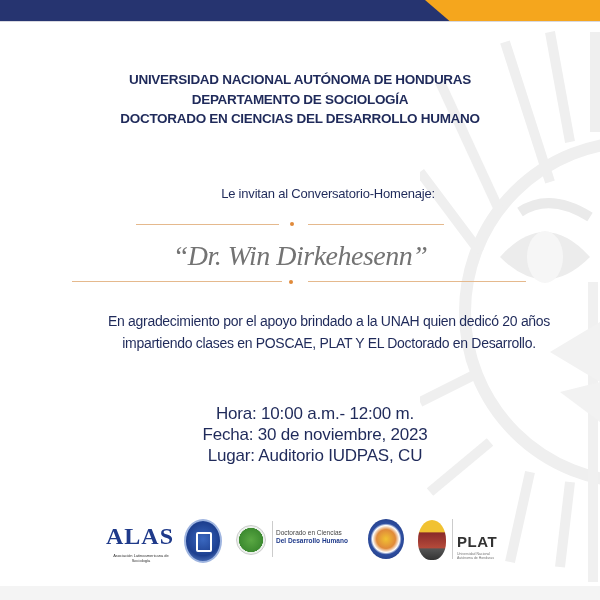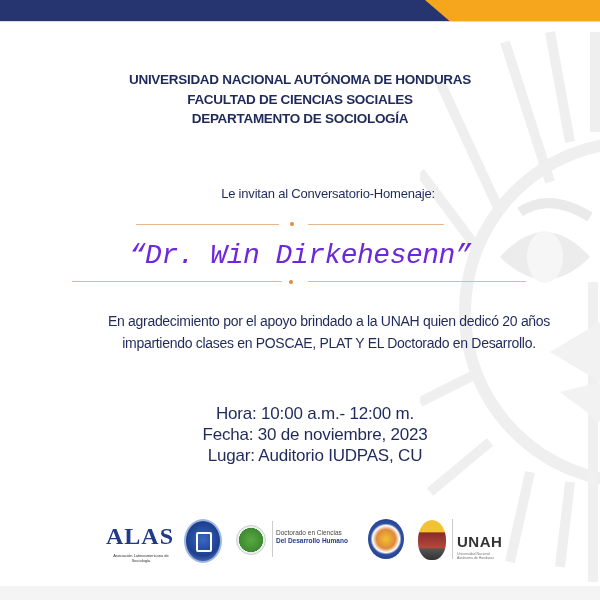"FACULTAD DE CIENCIAS SOCIALES" div { html: <div>FACULTAD DE CIENCIAS SOCIALES</div> -> none }
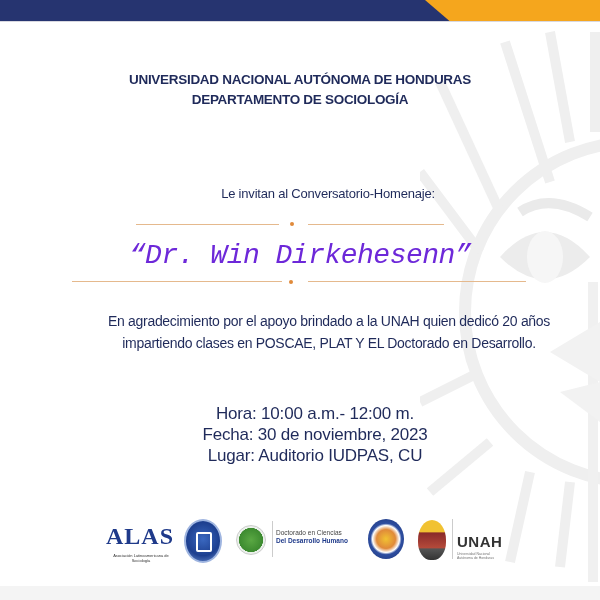"DOCTORADO EN CIENCIAS DEL DESARROLLO" div { html: none -> <div>DOCTORADO EN CIENCIAS DEL DESARROLLO HUMANO</div> }
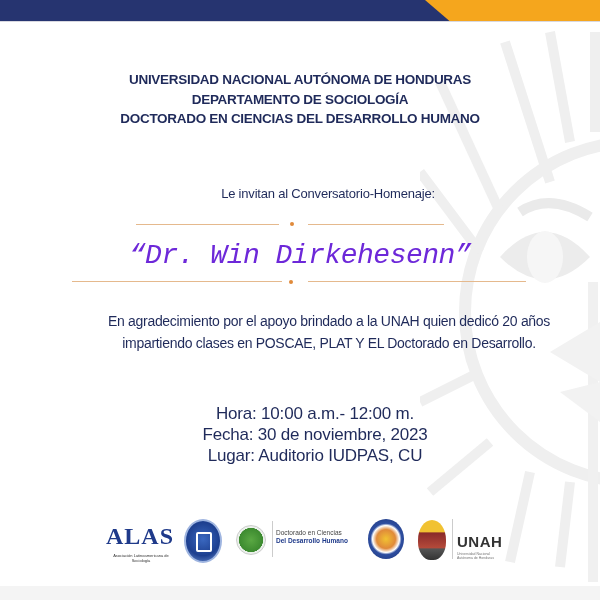"“Dr. Win Dirkehesenn”" .honoree { color: #6d28d9 -> #737373; font-family: Liberation Mono, monospace -> Liberation Serif, serif }
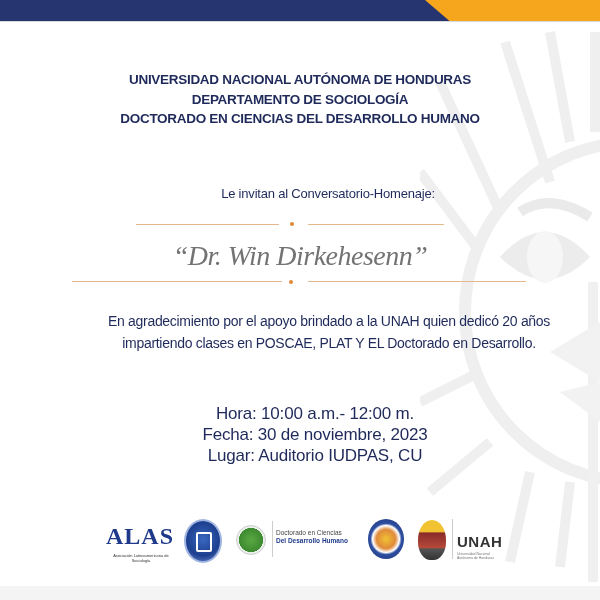"UNAH" div.unah-word { text: UNAH -> PLAT }
